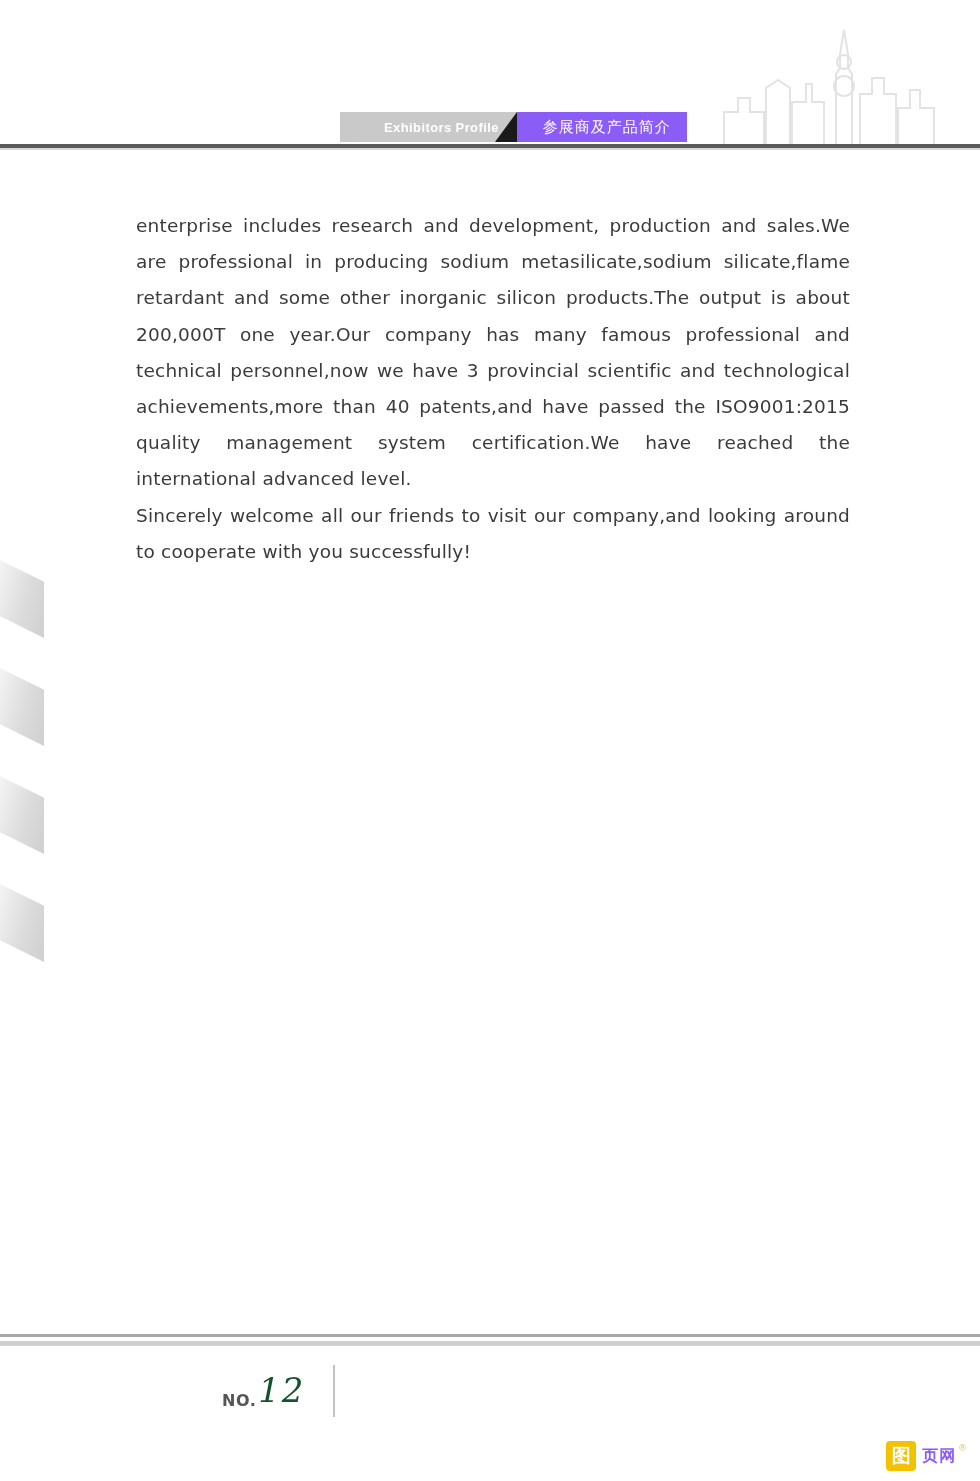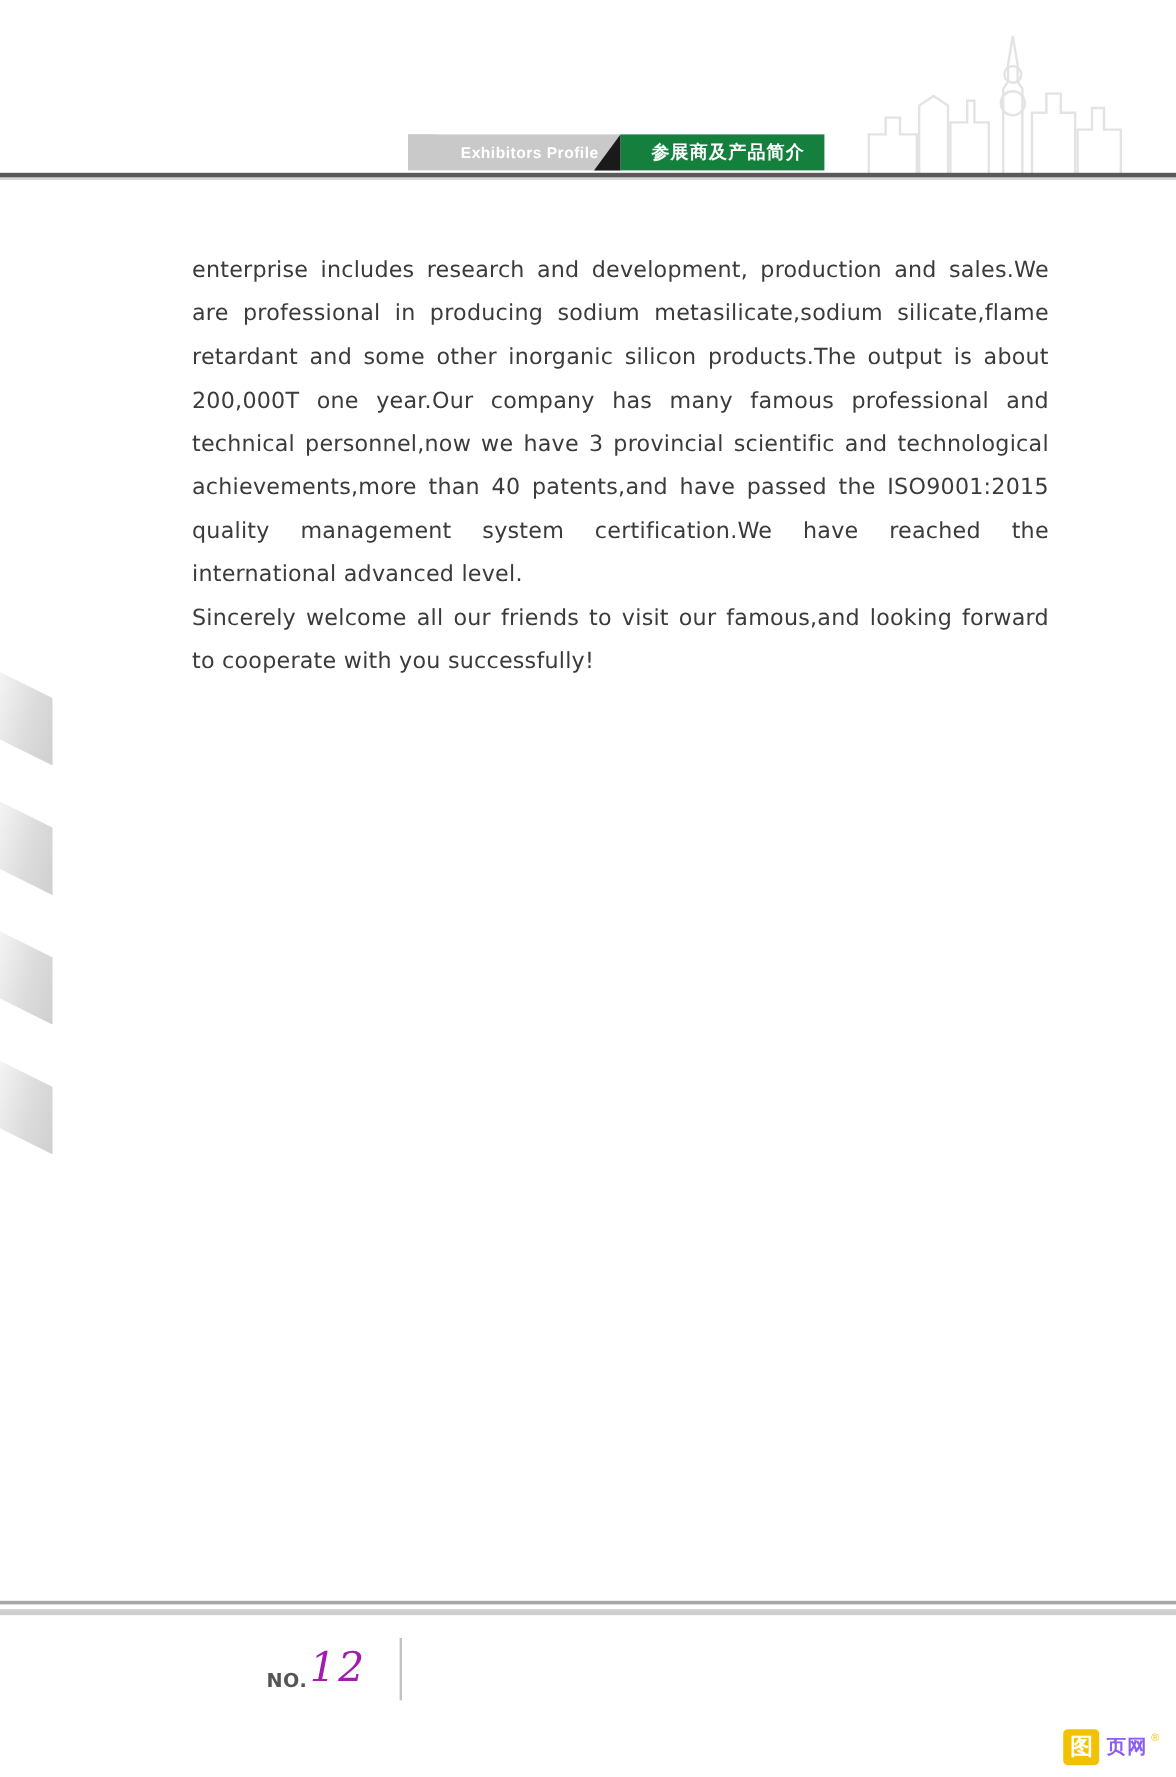"参展商及产品简介" .tab-cn { background: #15803d -> #8b5cf6; font-weight: bold -> normal }
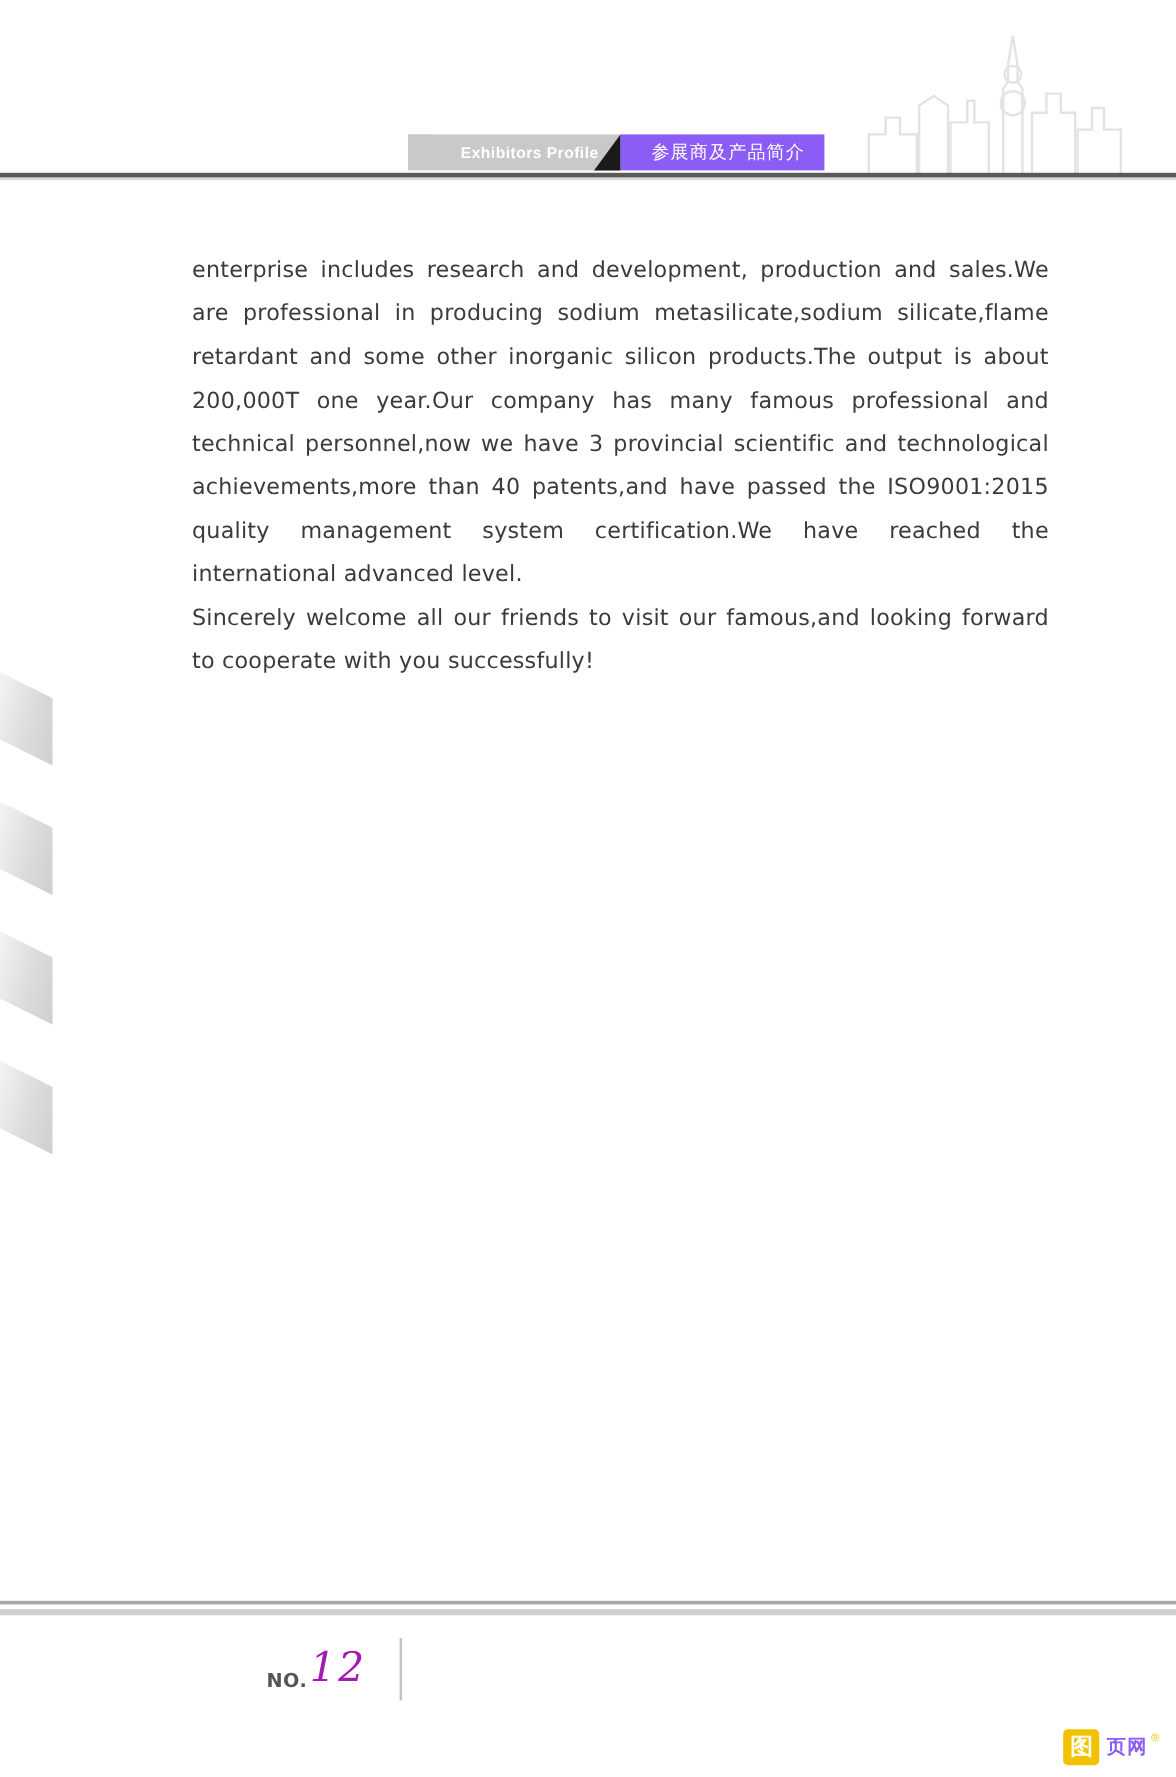"enterprise includes research and" .content { margin-left: 24px -> none }
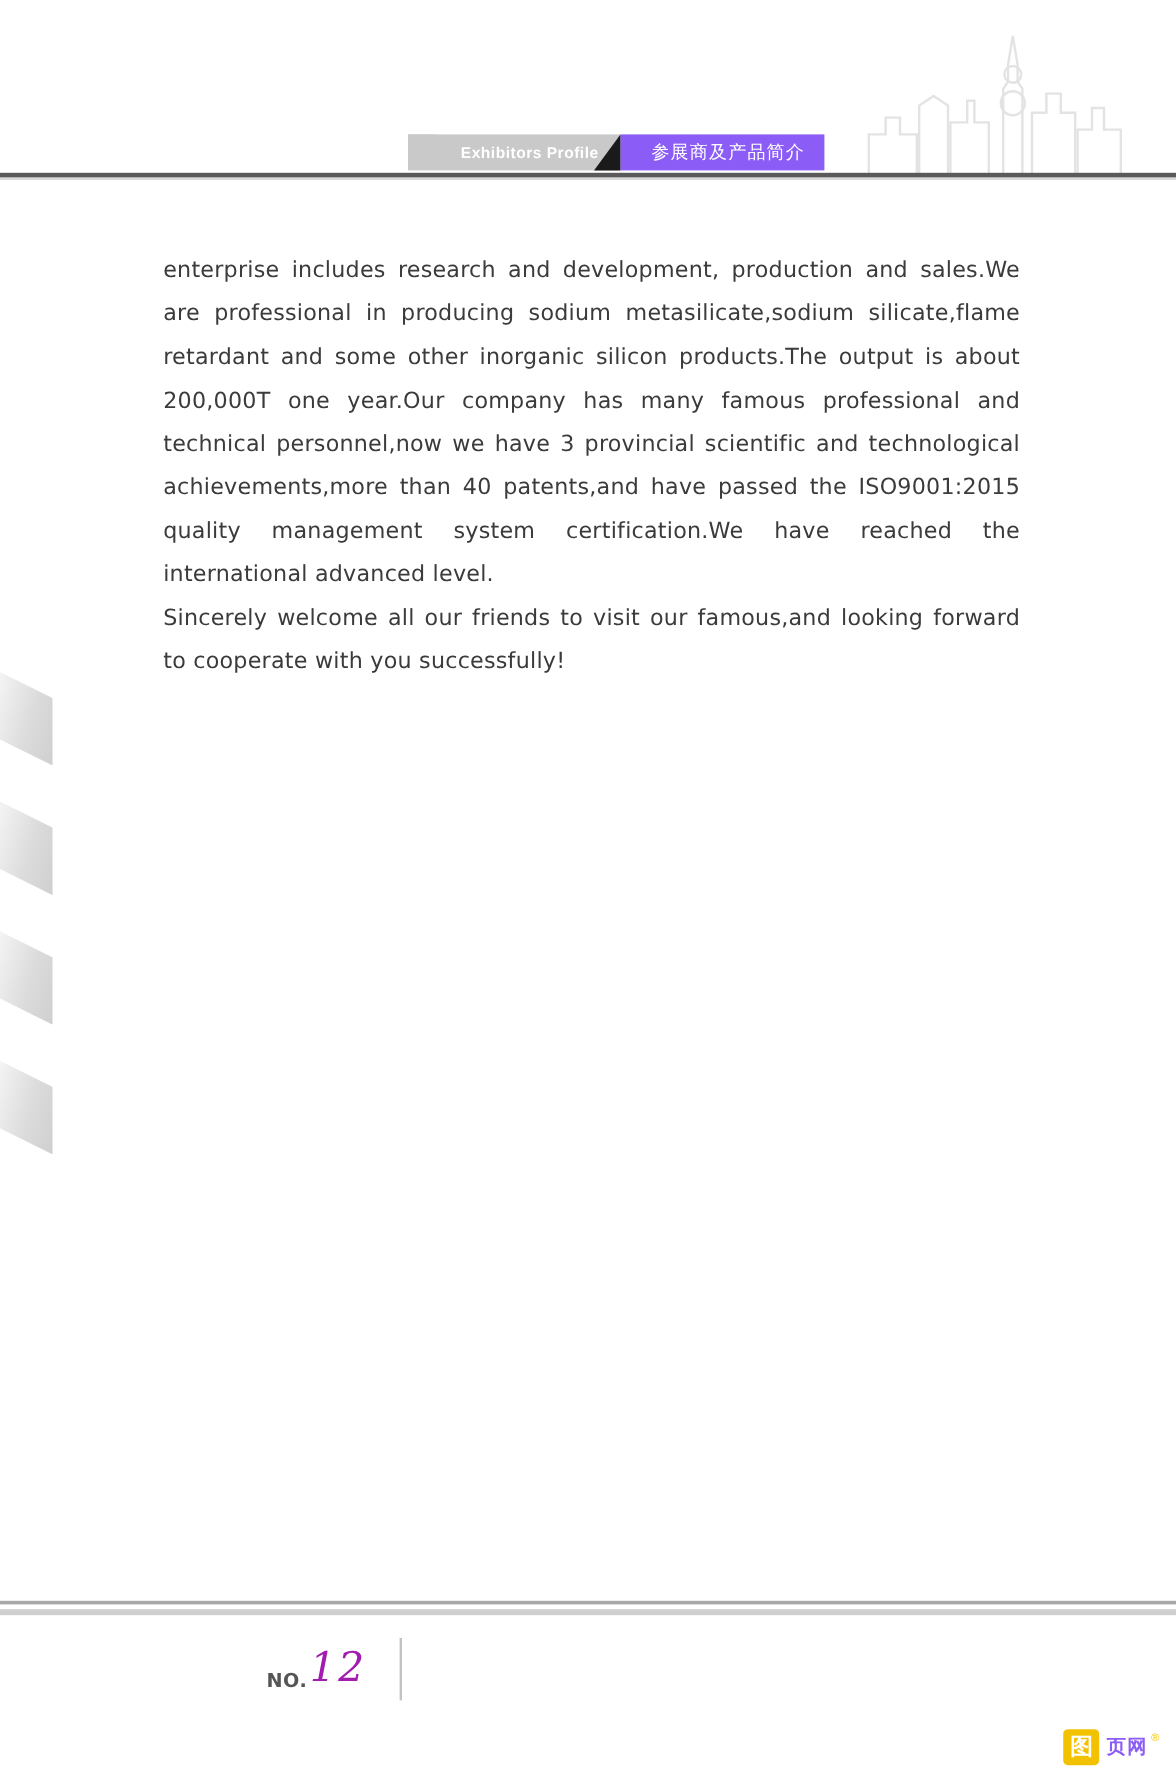"Sincerely welcome all our friends" p.para { text: famous,and looking forward -> company,and looking around }
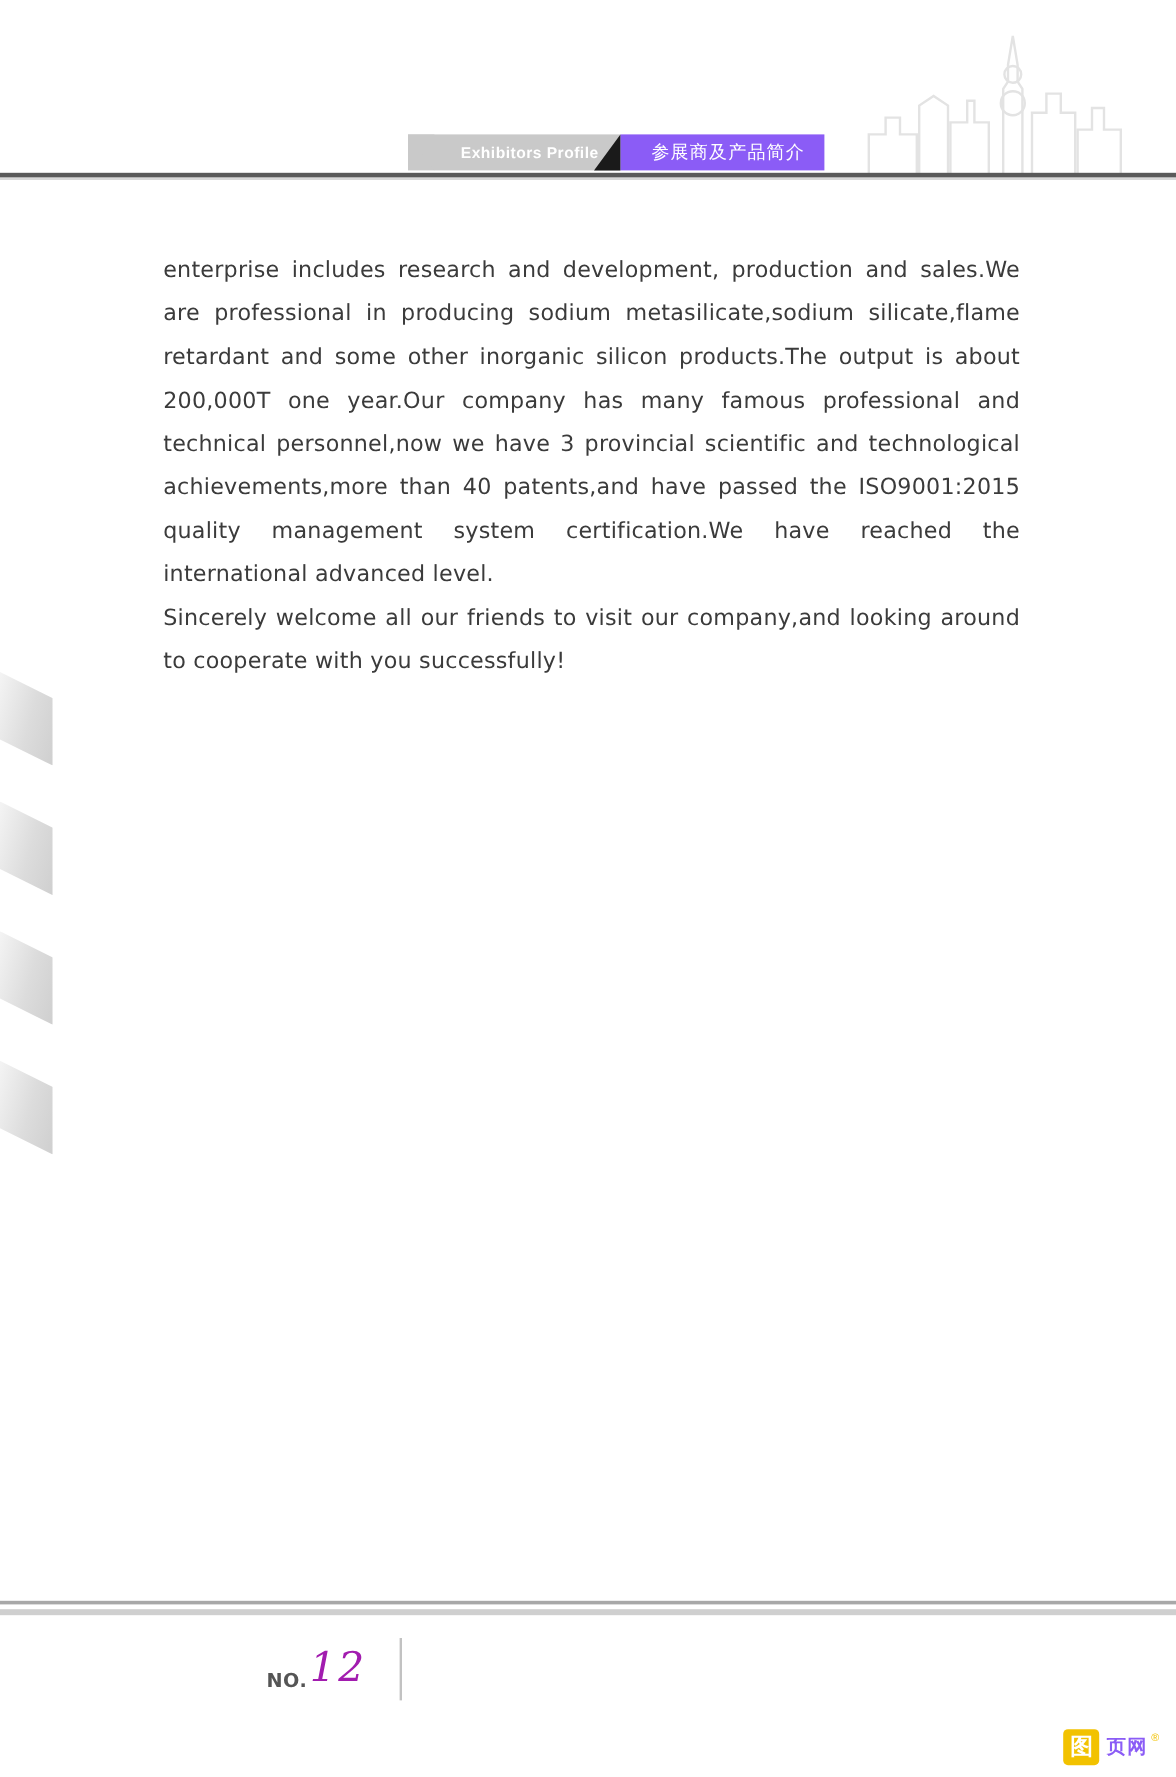"12" .page-no .num { color: #a21caf -> #14532d }
